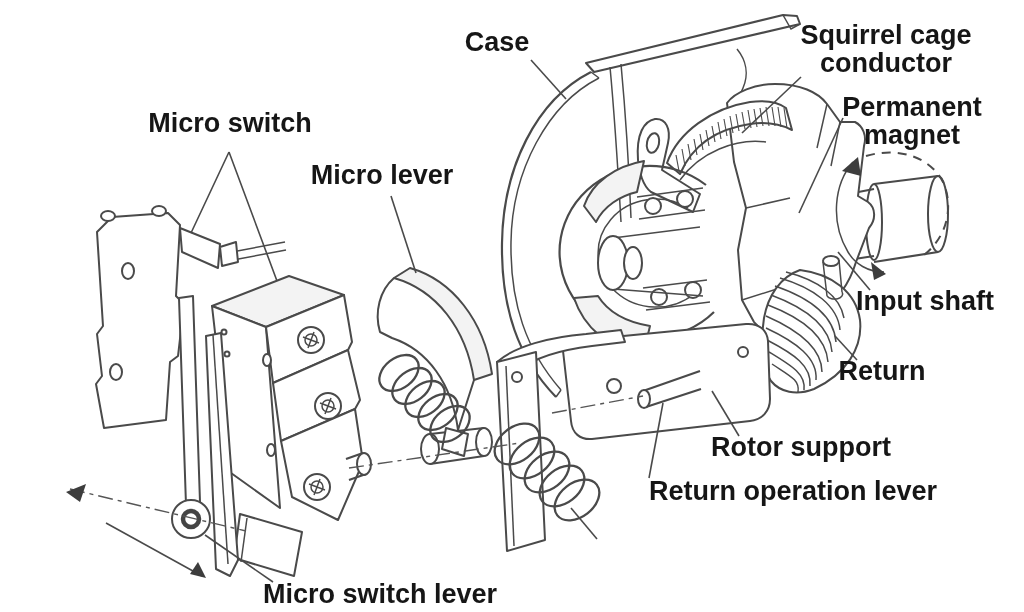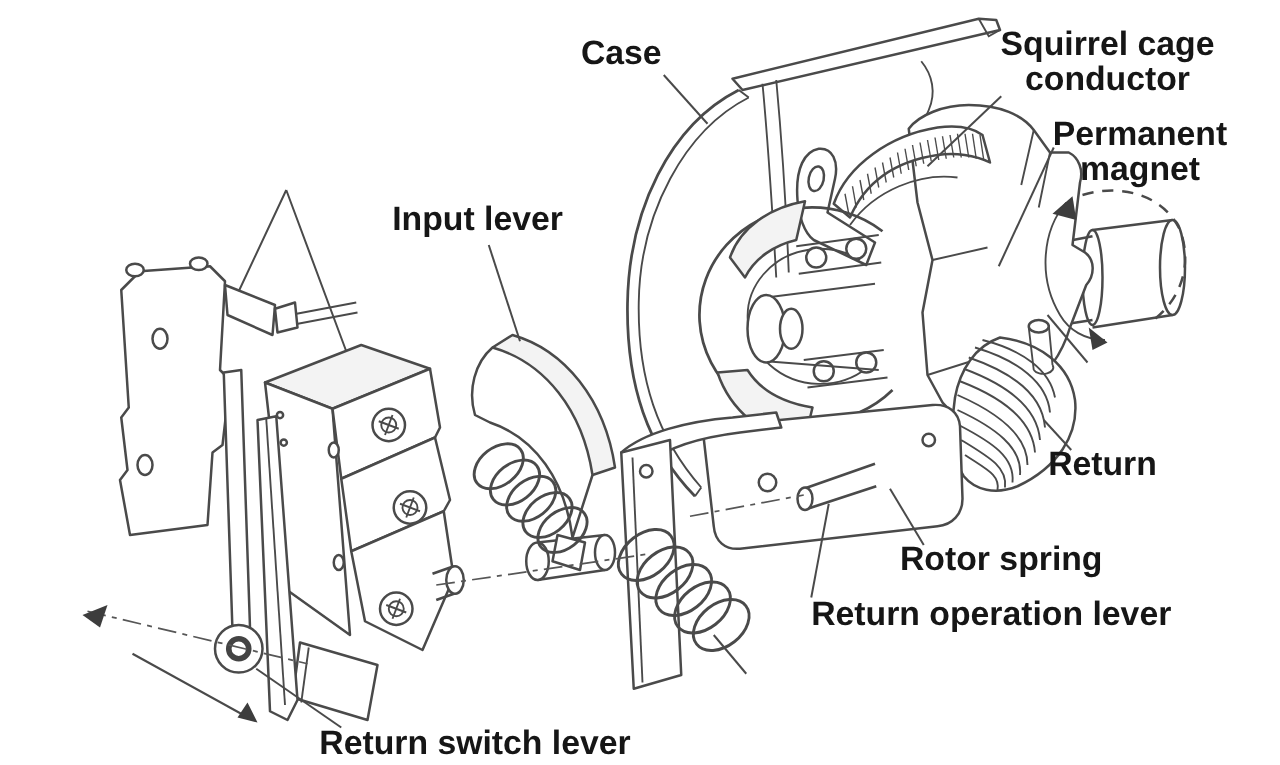"Micro switch" div.lbl { html: none -> <div>Micro switch</div> }
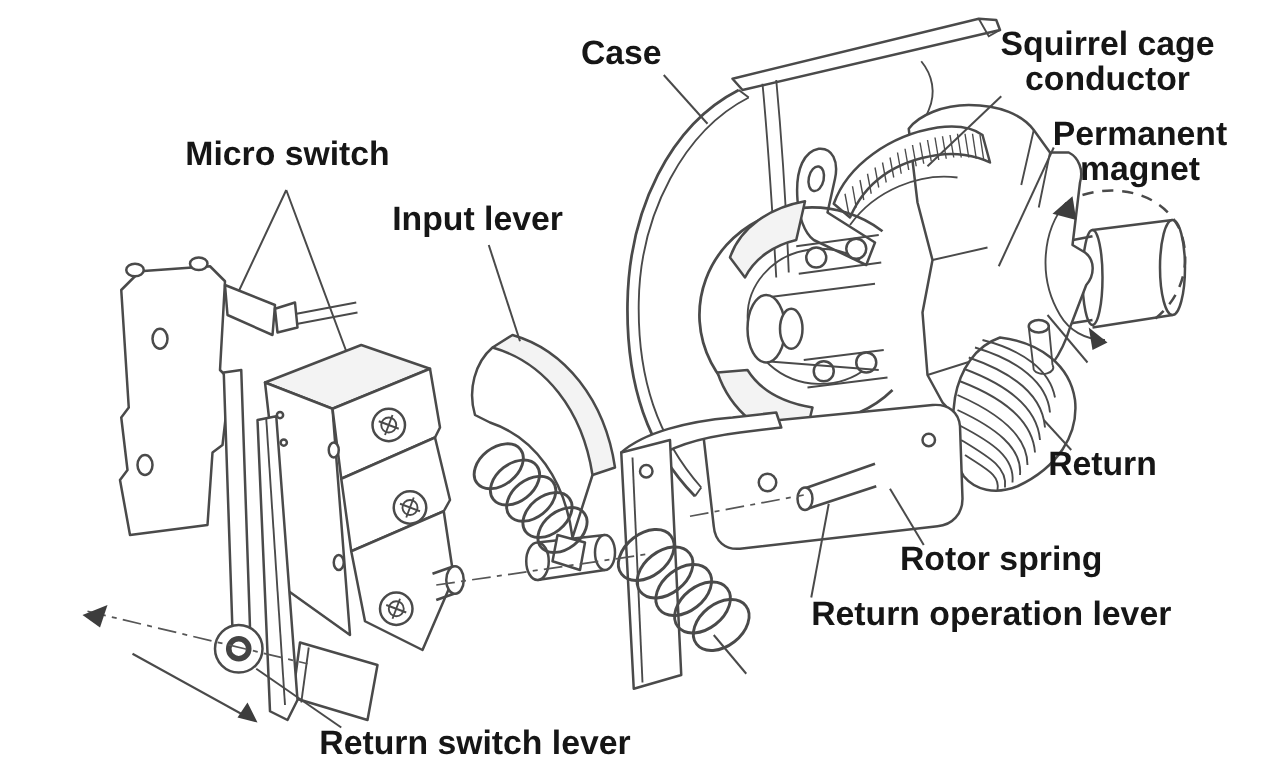"Input lever" div.lbl { text: Input -> Micro }
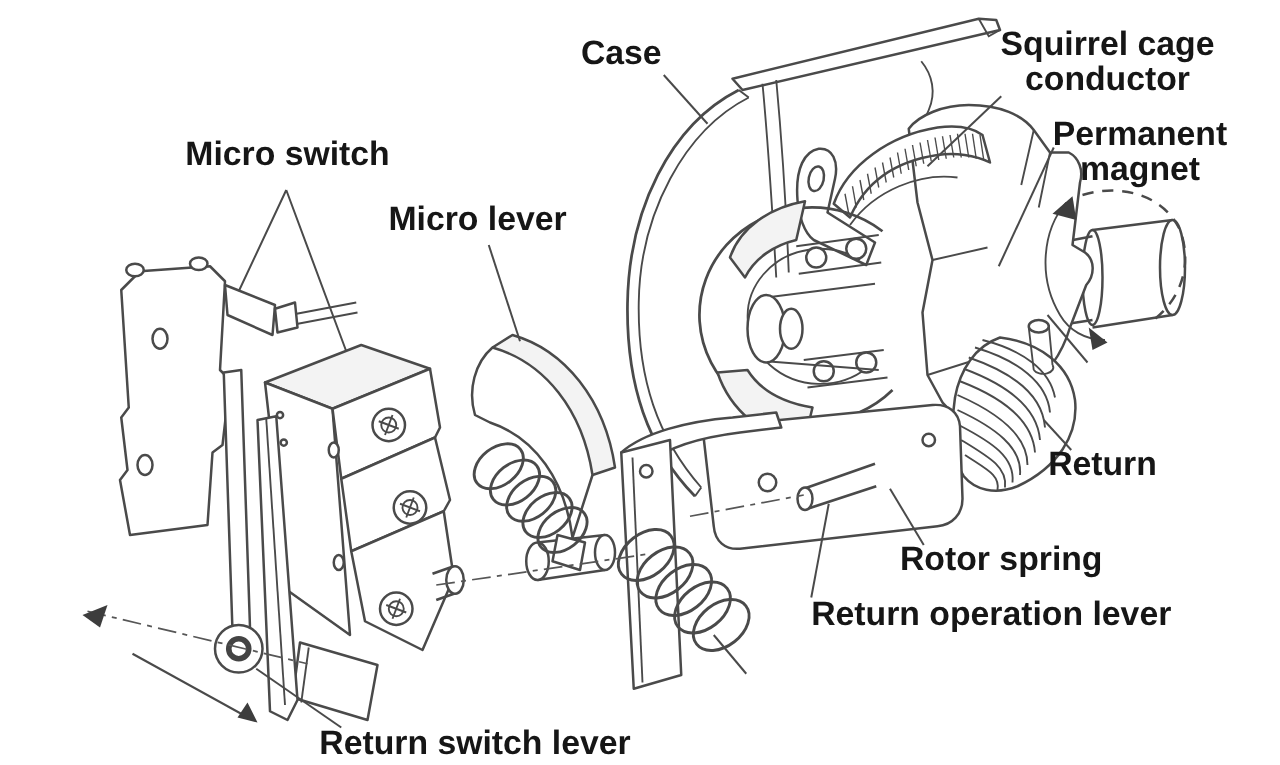"Input shaft" div.lbl { html: none -> <div>Input shaft</div> }
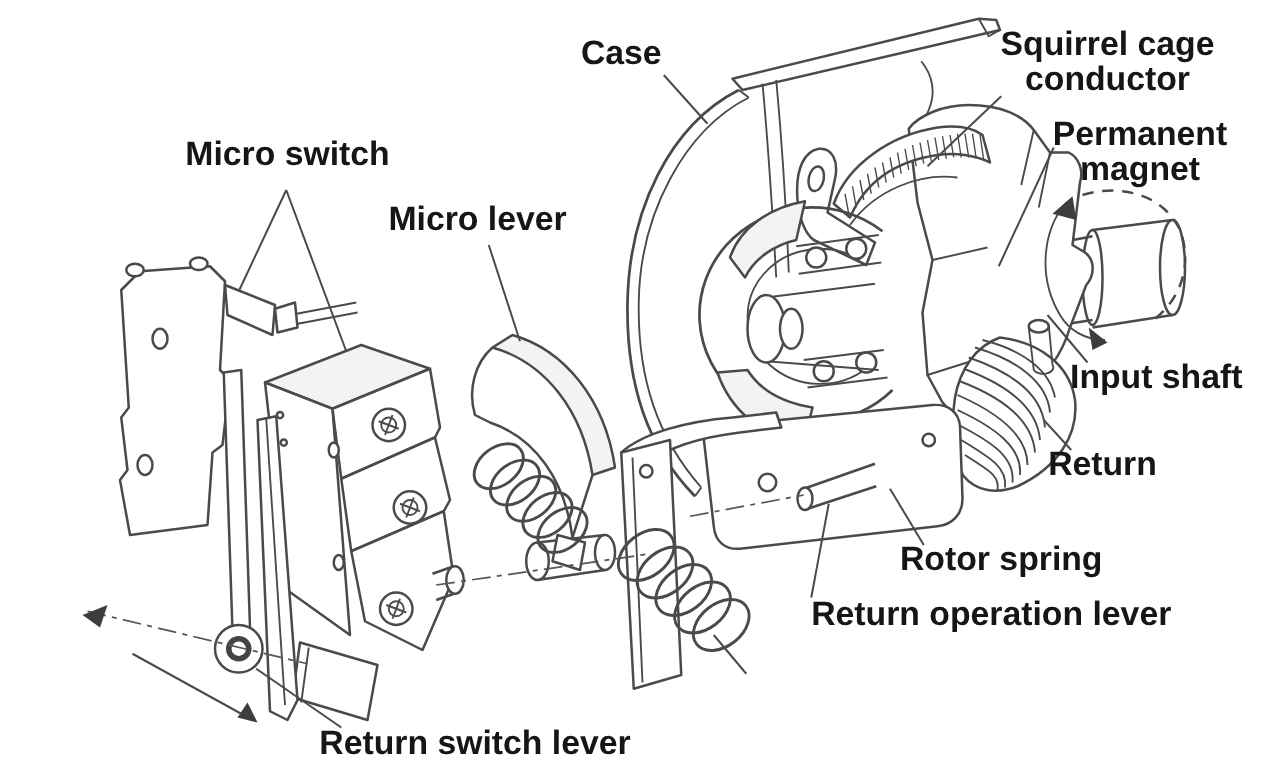"Rotor spring" div.lbl { text: spring -> support }
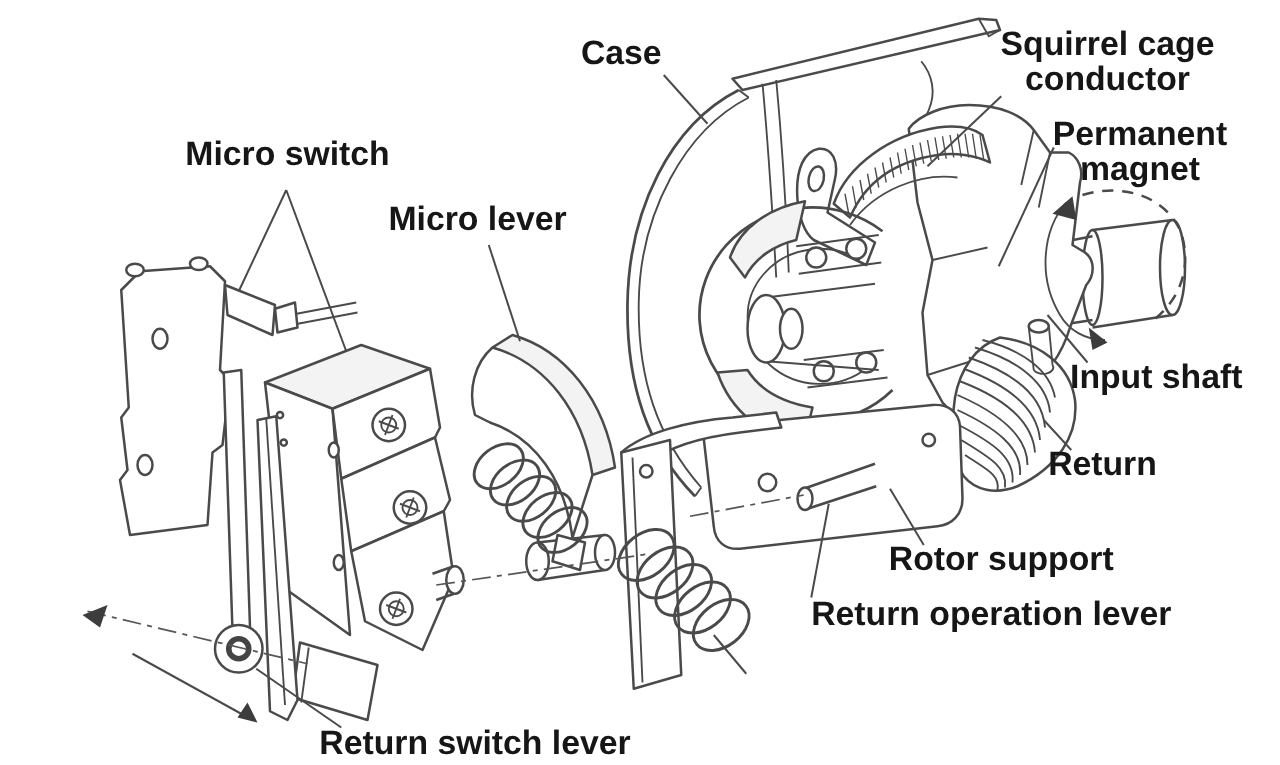"Return switch lever" div.lbl { text: Return -> Micro }
